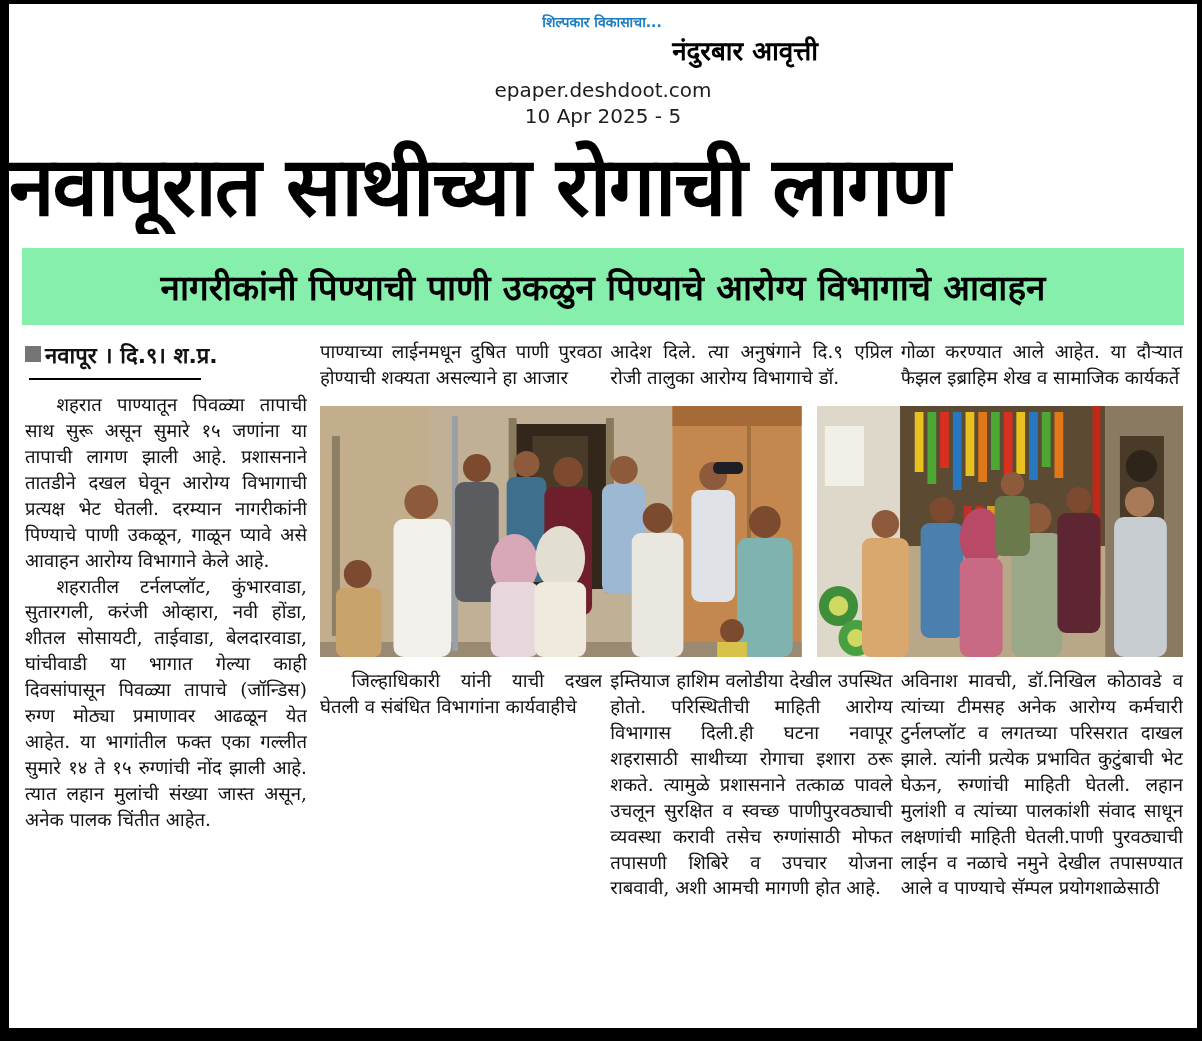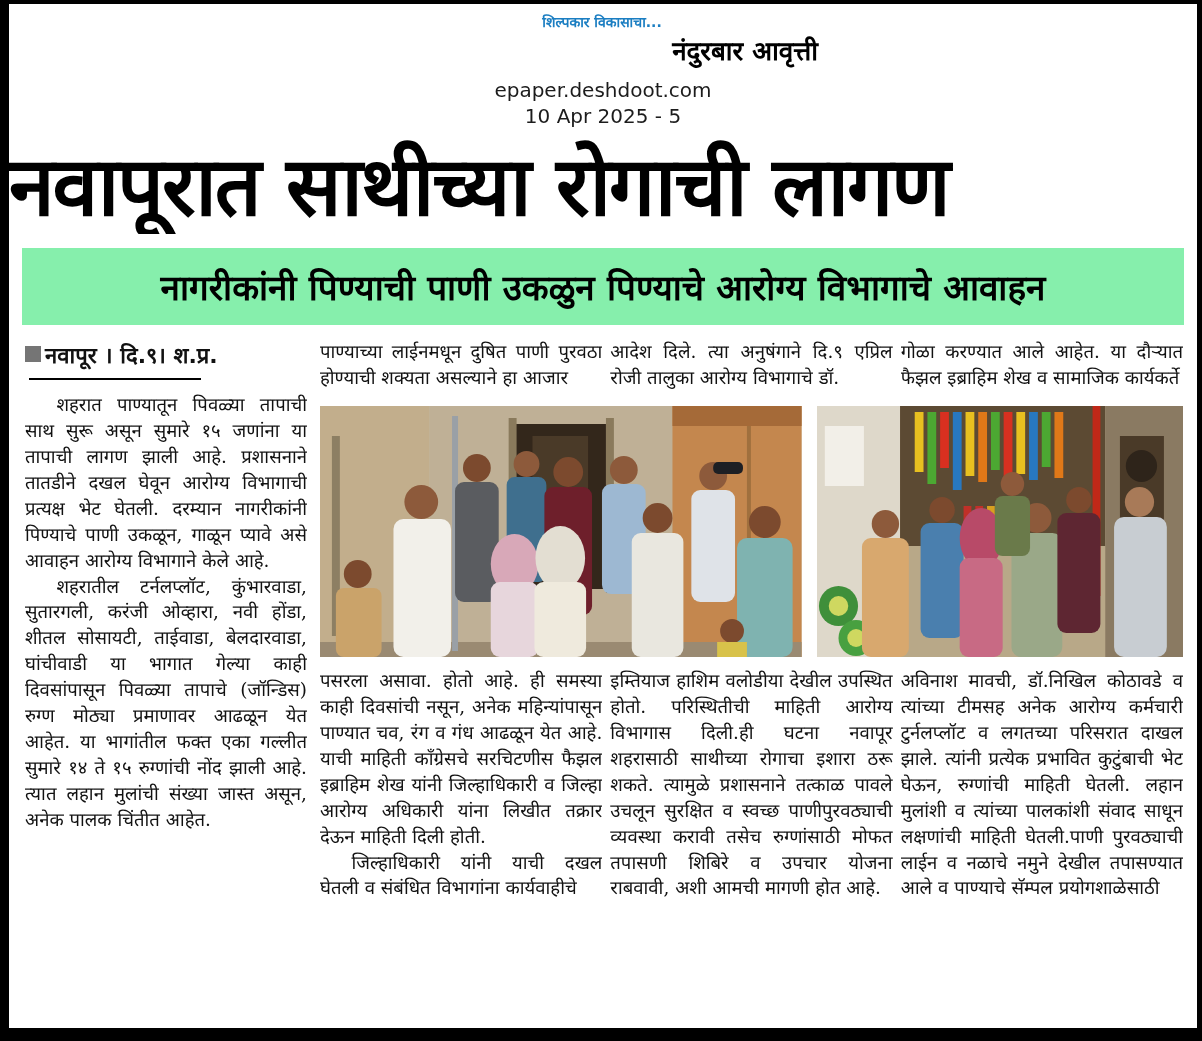"पसरला असावा. होतो आहे. ही" p.para { html: <p>पसरला असावा. होतो आहे. ही समस्या काही दिवसांची नसून, अनेक महिन्यांपासून पाण्यात चव, रंग व गंध आढळून येत आहे. याची माहिती काँग्रेसचे सरचिटणीस फैझल इब्राहिम शेख यांनी जिल्हाधिकारी व जिल्हा आरोग्य अधिकारी यांना लिखीत तक्रार देऊन माहिती दिली होती.</p> -> none }
